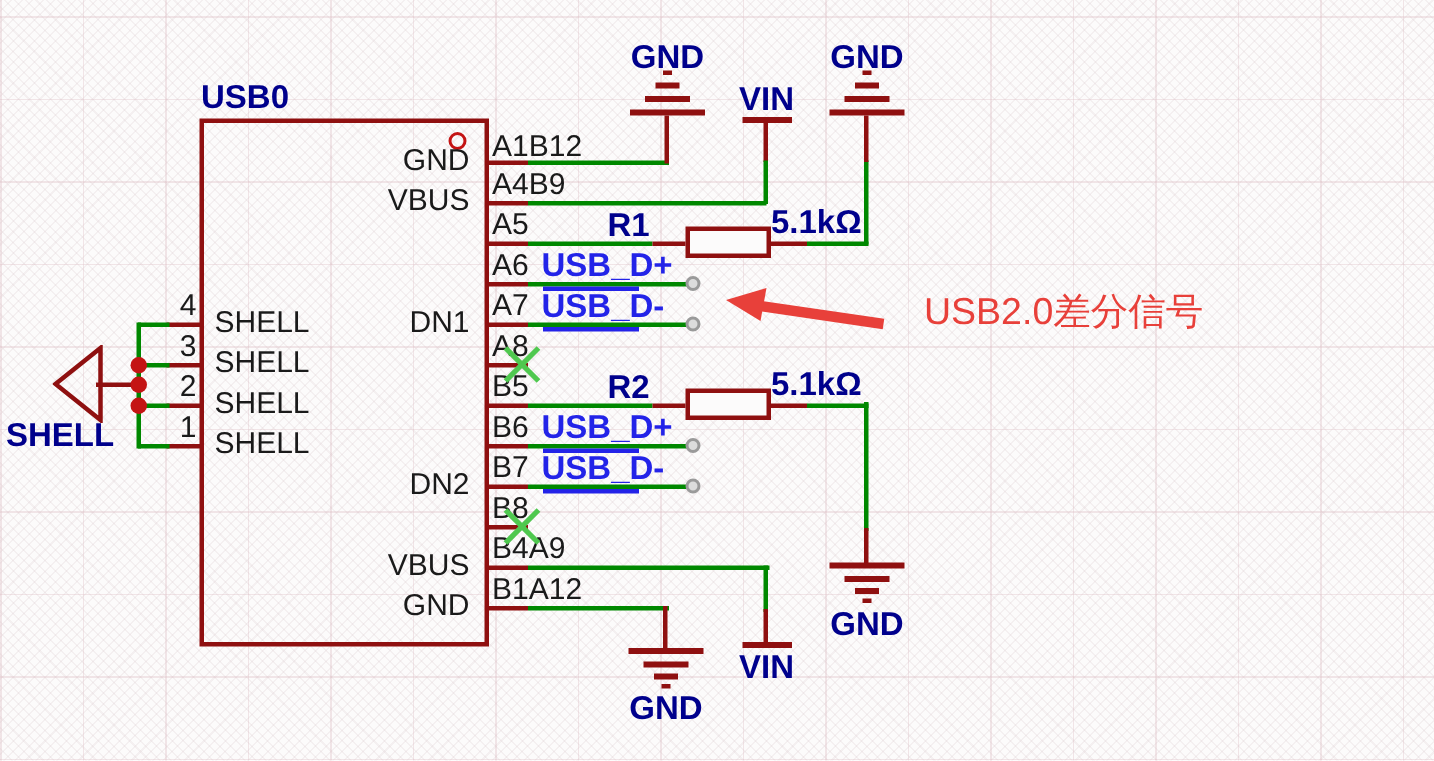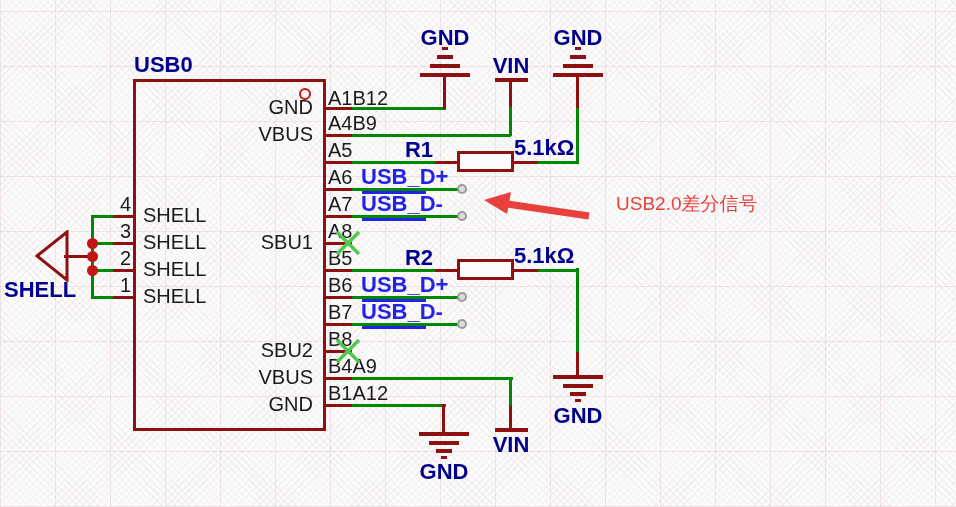"DN1" div.t { html: none -> <div>DN1</div> }
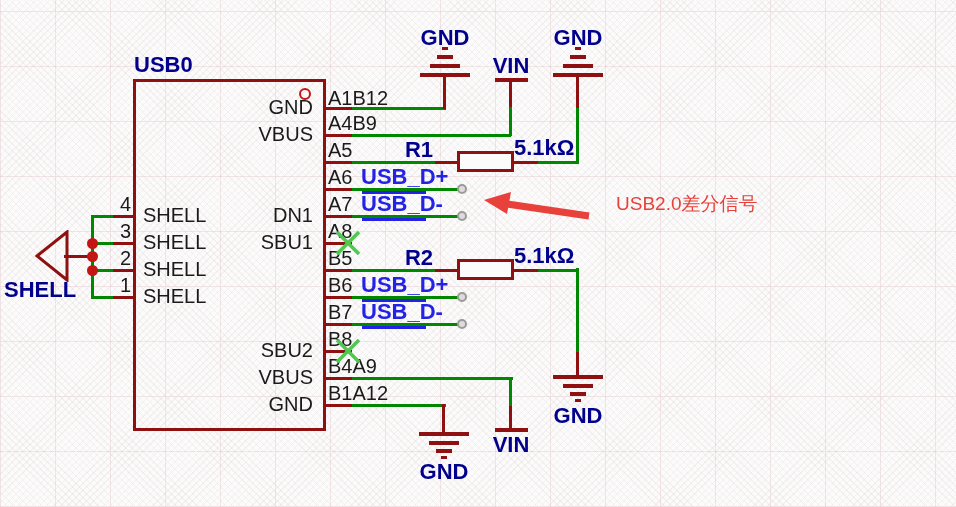"USB2.0差分信号" div.ann { font-size: 19px -> 25px }
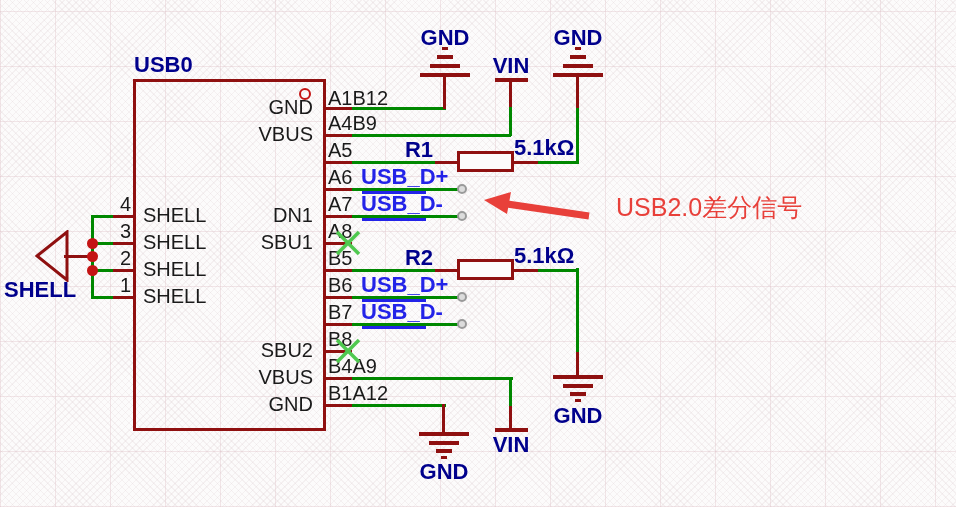"SBU1" div.t { html: <div>SBU1</div> -> none }
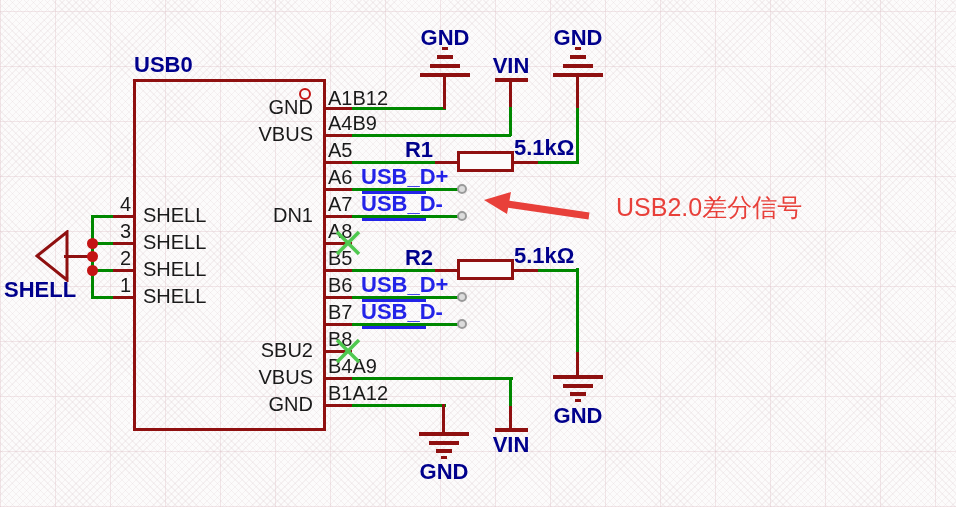"DN2" div.t { html: none -> <div>DN2</div> }
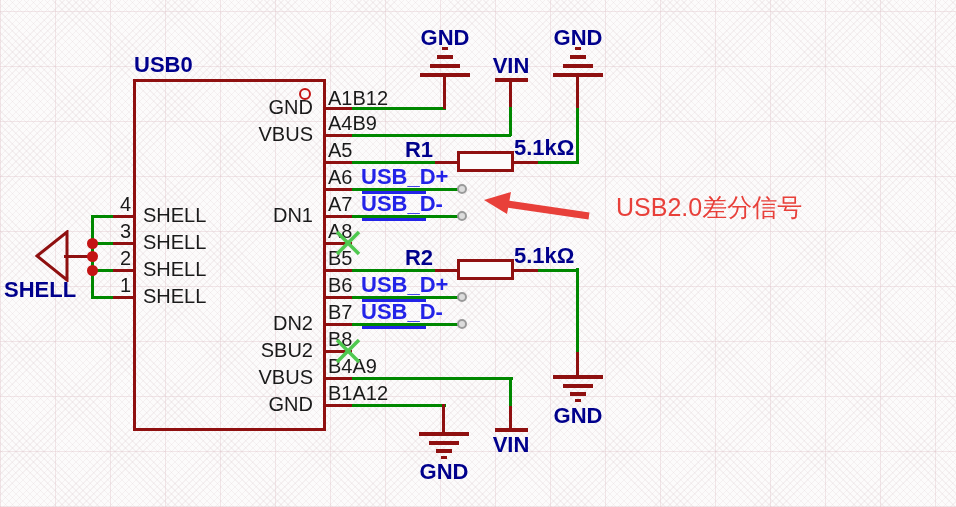"SBU2" div.t { html: <div>SBU2</div> -> none }
